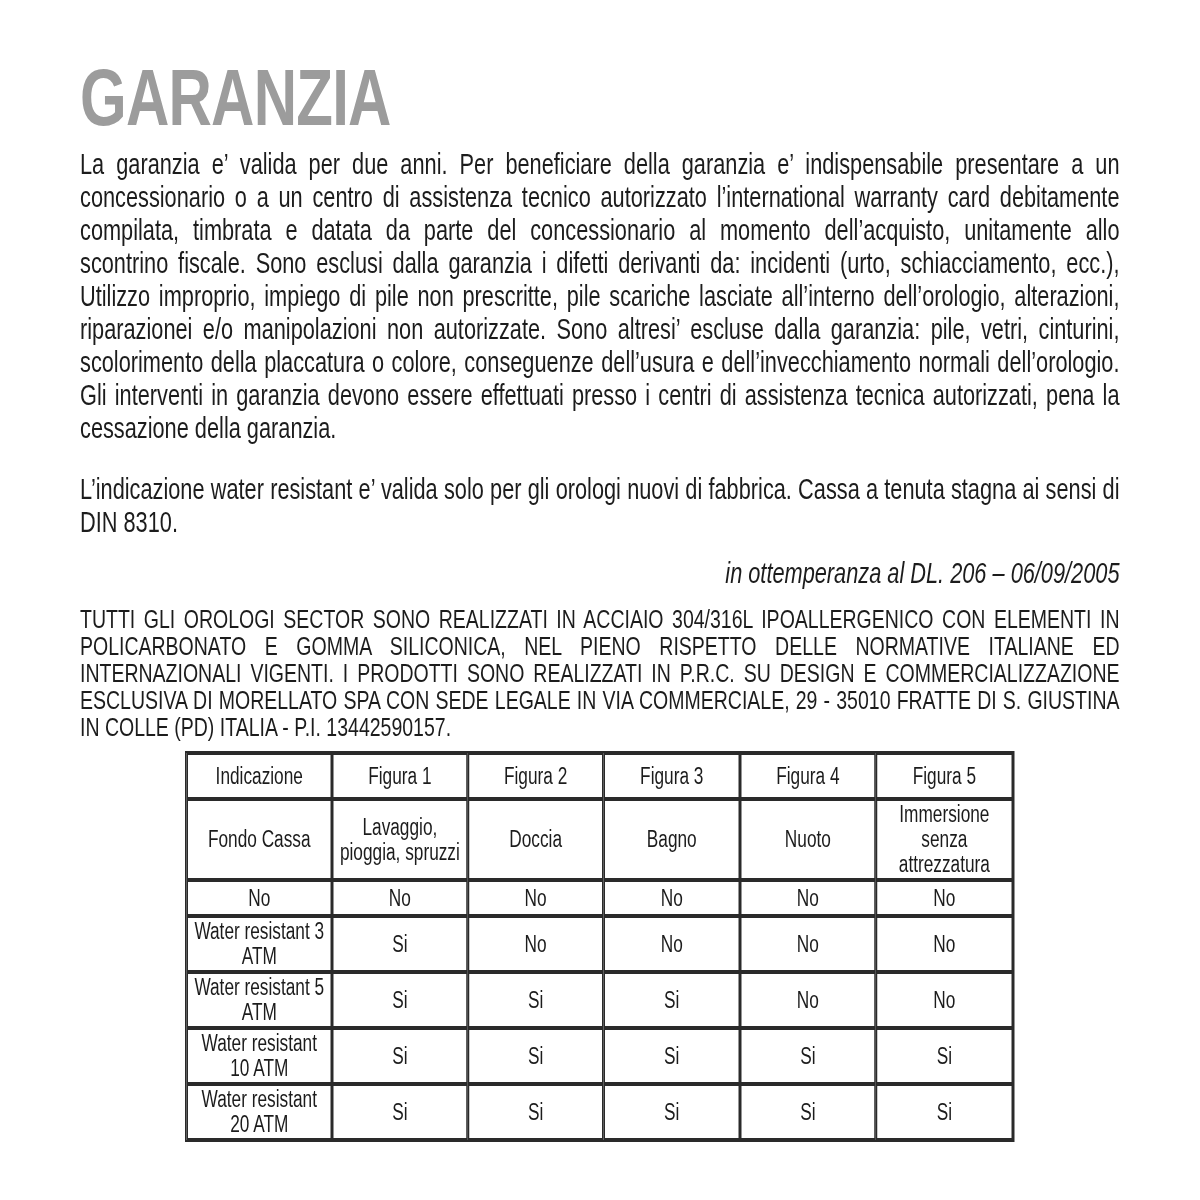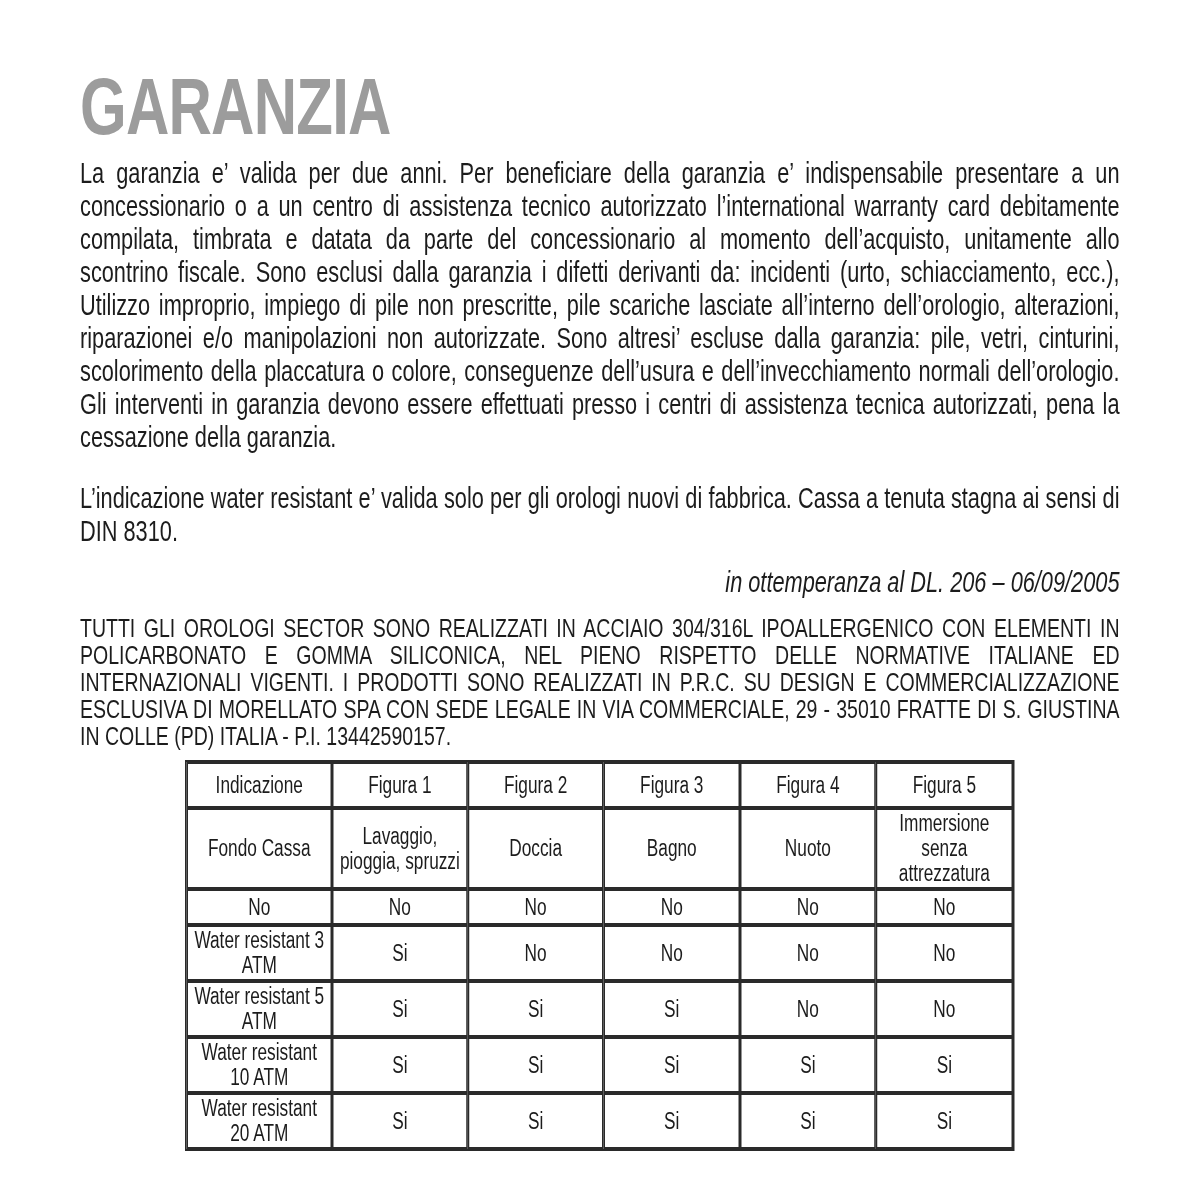"GARANZIA" .page { top: 9px -> 0 }
